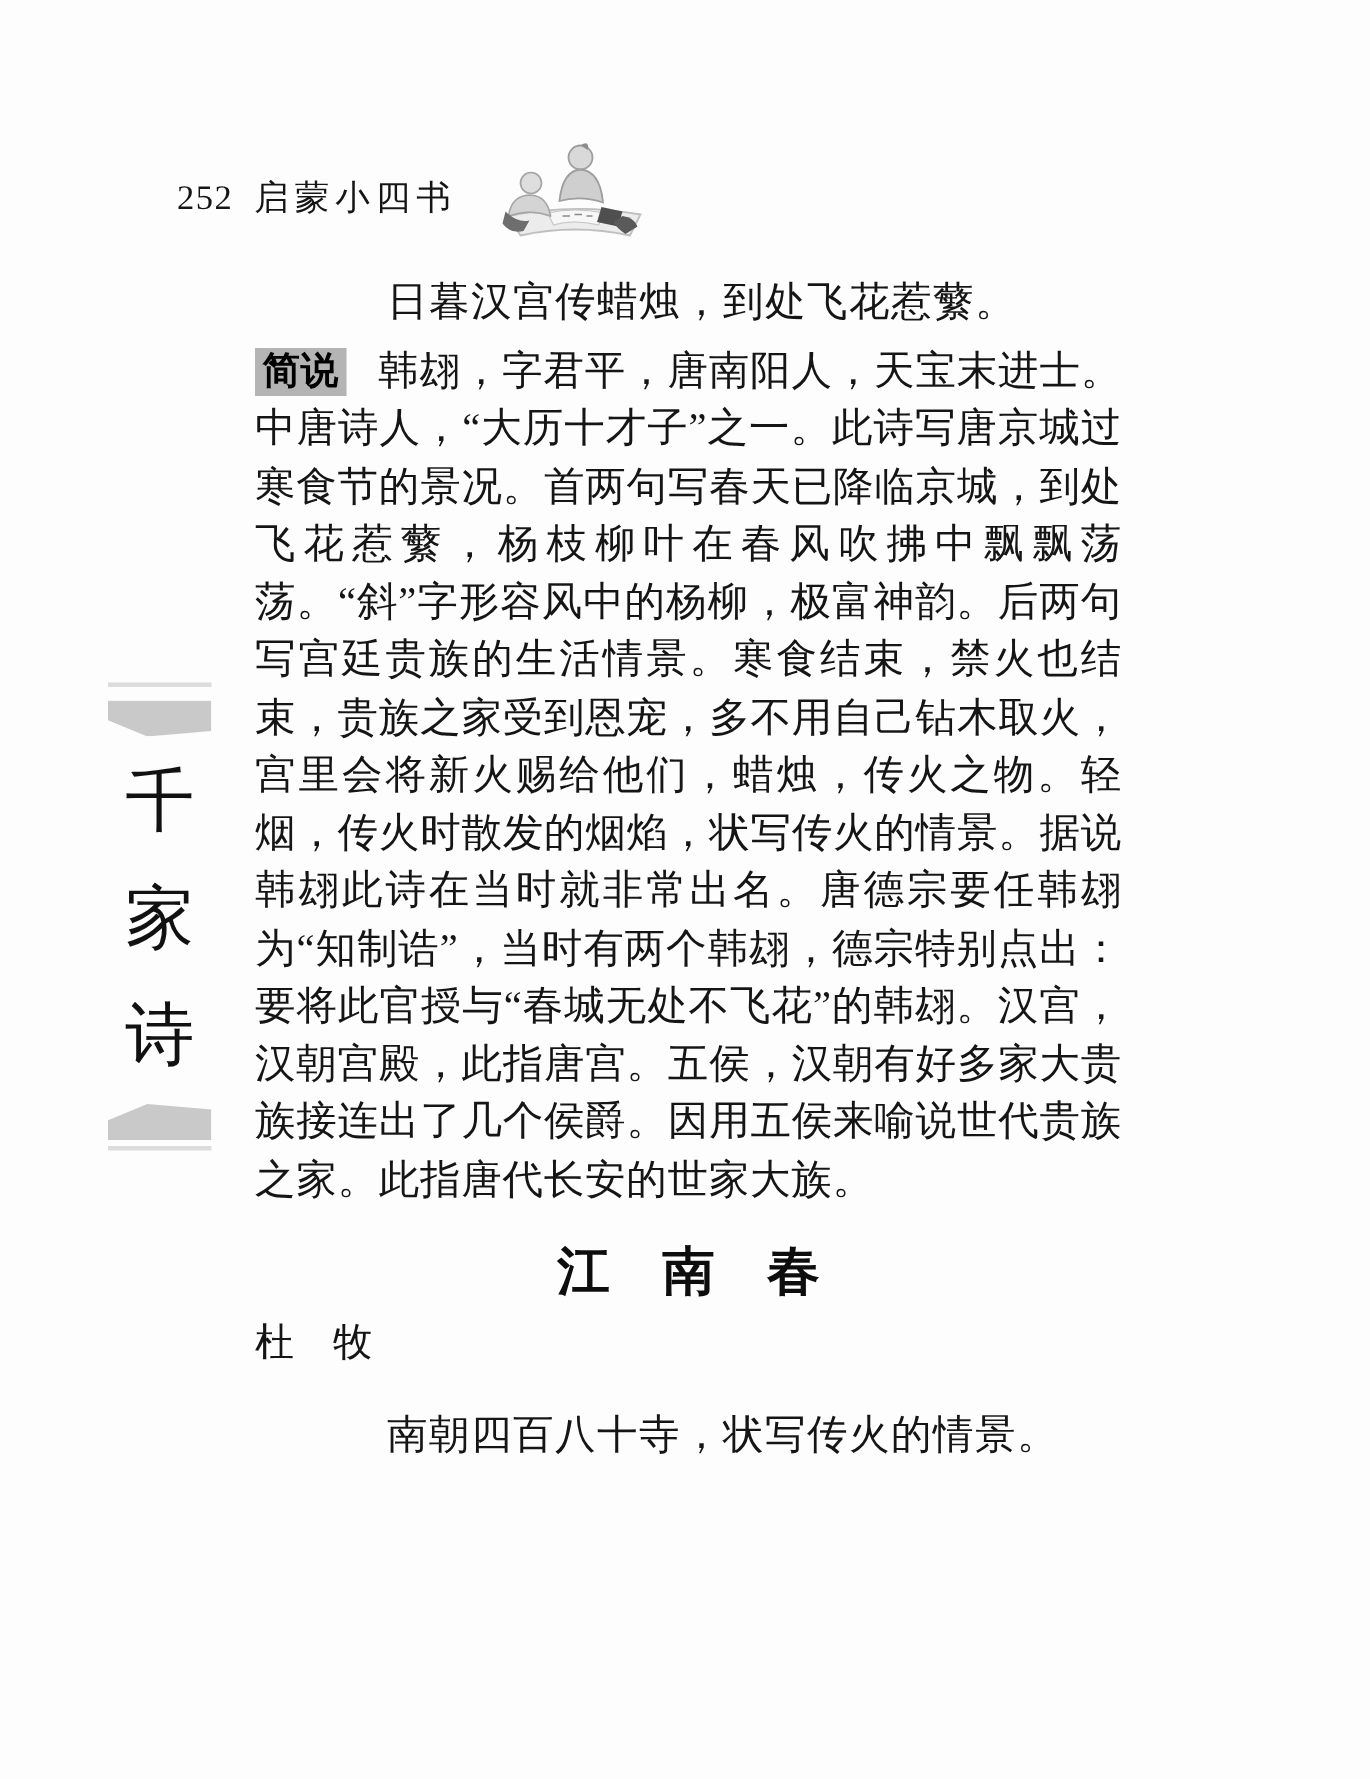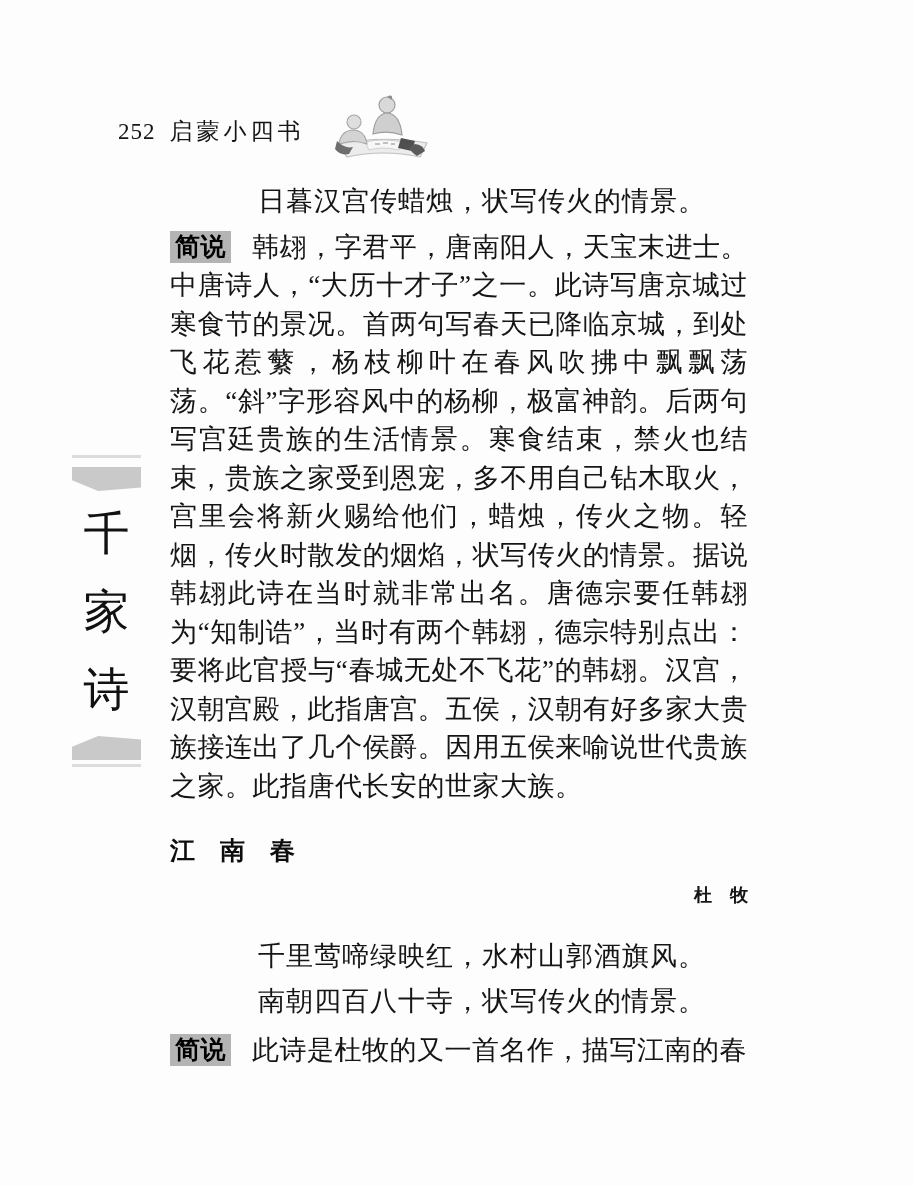"日暮汉宫传蜡烛，状写传火的情景。" p.poem-single { text: 状写传火的情景 -> 到处飞花惹蘩 }
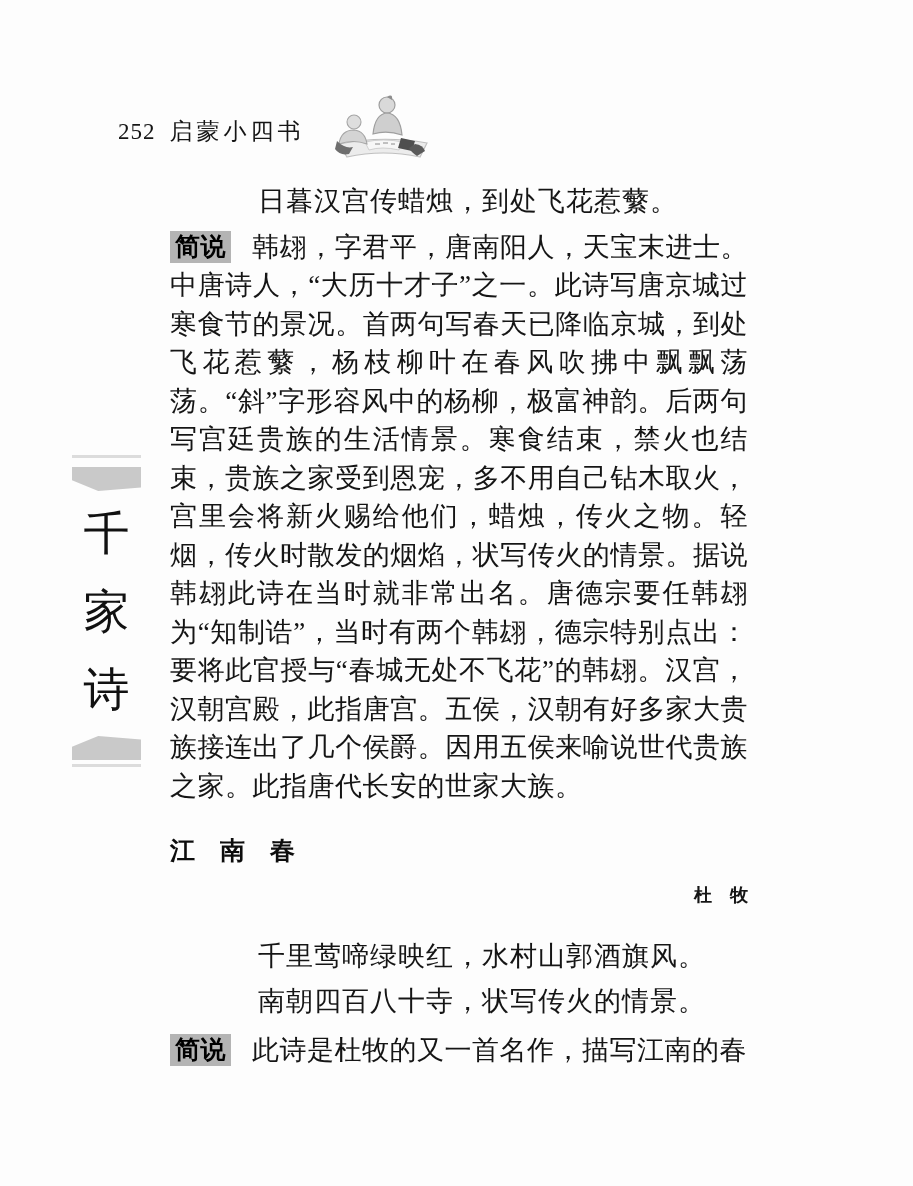"江 南 春" .poem-title { font-family: Liberation Sans, sans-serif -> Liberation Mono, monospace; font-size: 25px -> 35px; text-align: none -> center }
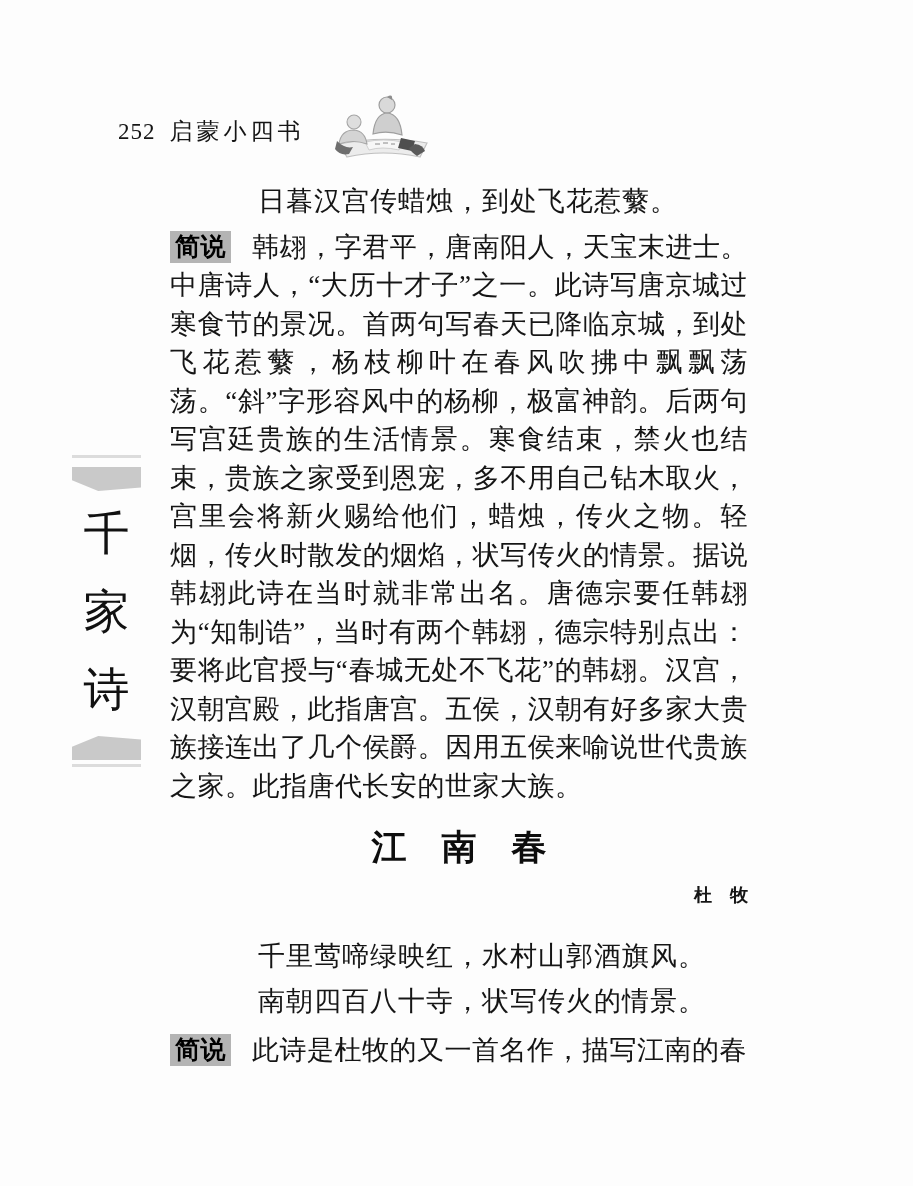"杜 牧" .poem-author { font-size: 18px -> 26px; font-weight: bold -> none; text-align: right -> left }
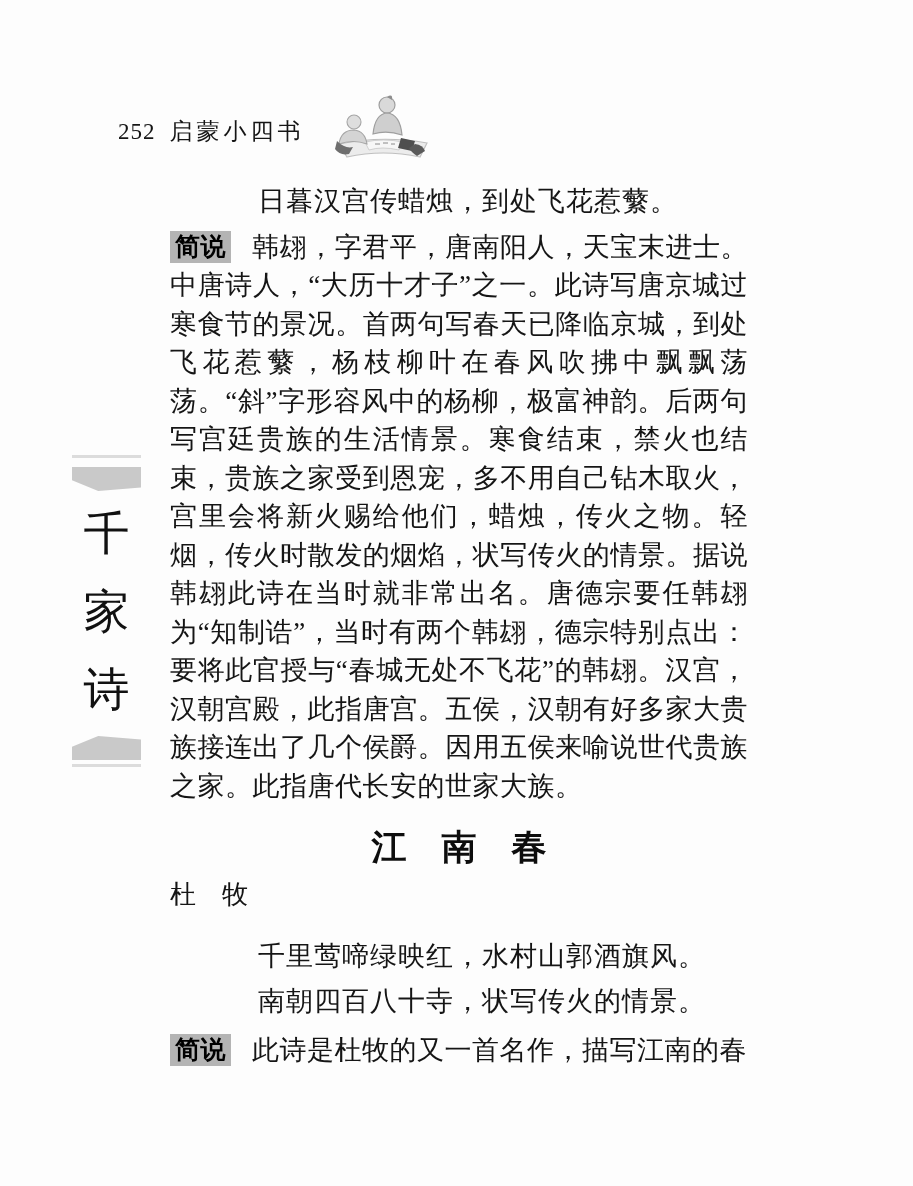"千里莺啼绿映红，水村山郭酒旗风。" p { html: <p>千里莺啼绿映红，水村山郭酒旗风。</p> -> none }
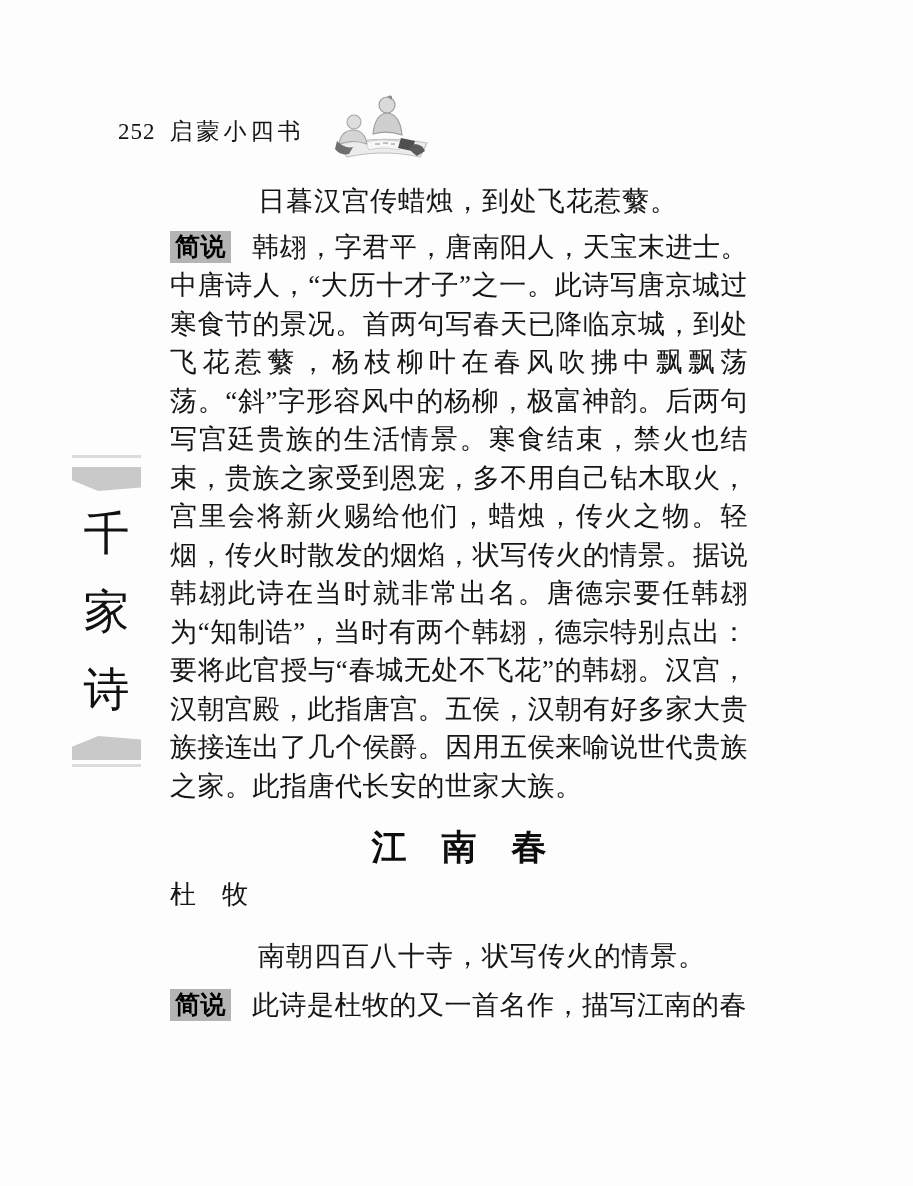"简说 此诗是杜牧的又一首名作，描写江南的春" p.commentary { html: <p><span>简说</span><span>此诗是杜牧的又一首名作，描写江南的春</span></p> -> none }
